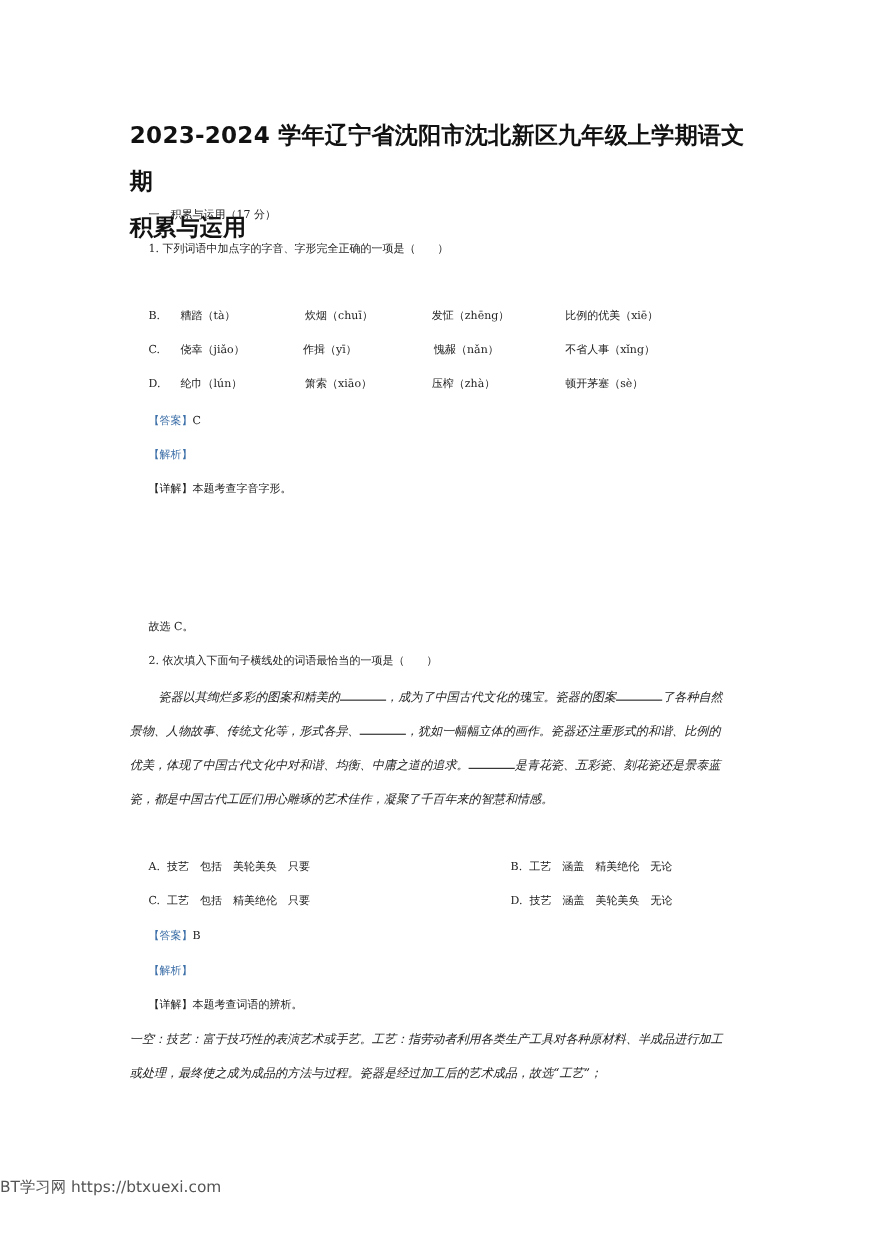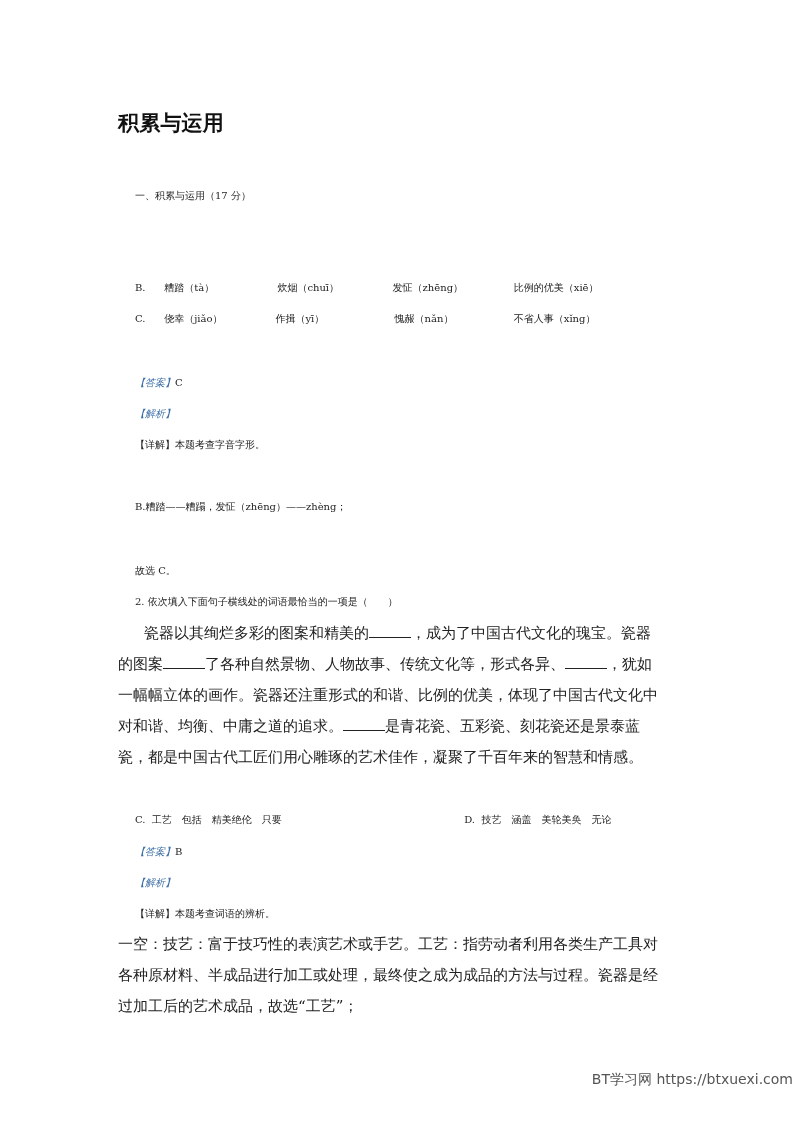"2023-2024 学年辽宁省沈阳市沈北新区九年级上学期语文期" div { html: none -> <div>2023-2024 学年辽宁省沈阳市沈北新区九年级上学期语文期</div> }
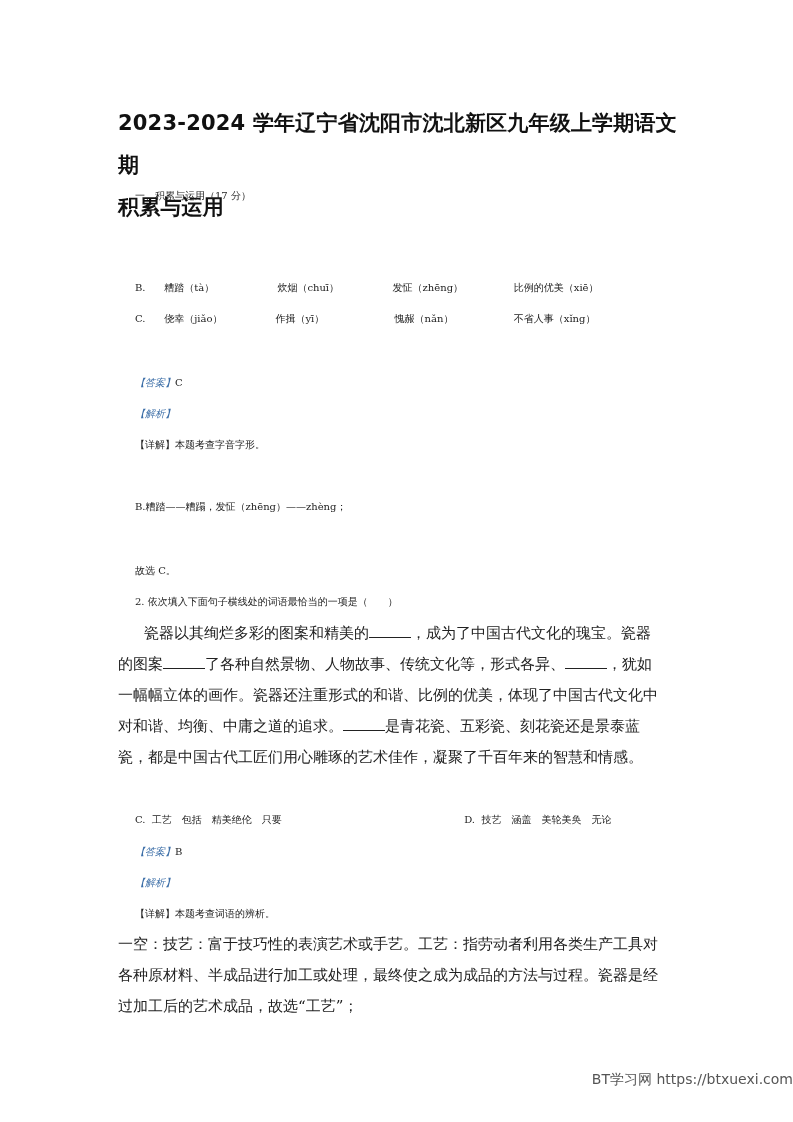"1. 下列词语中加点字的字音、字形完全正确的一项是（ ）" div.line { html: none -> <div>1. 下列词语中加点字的字音、字形完全正确的一项是（ ）</div> }
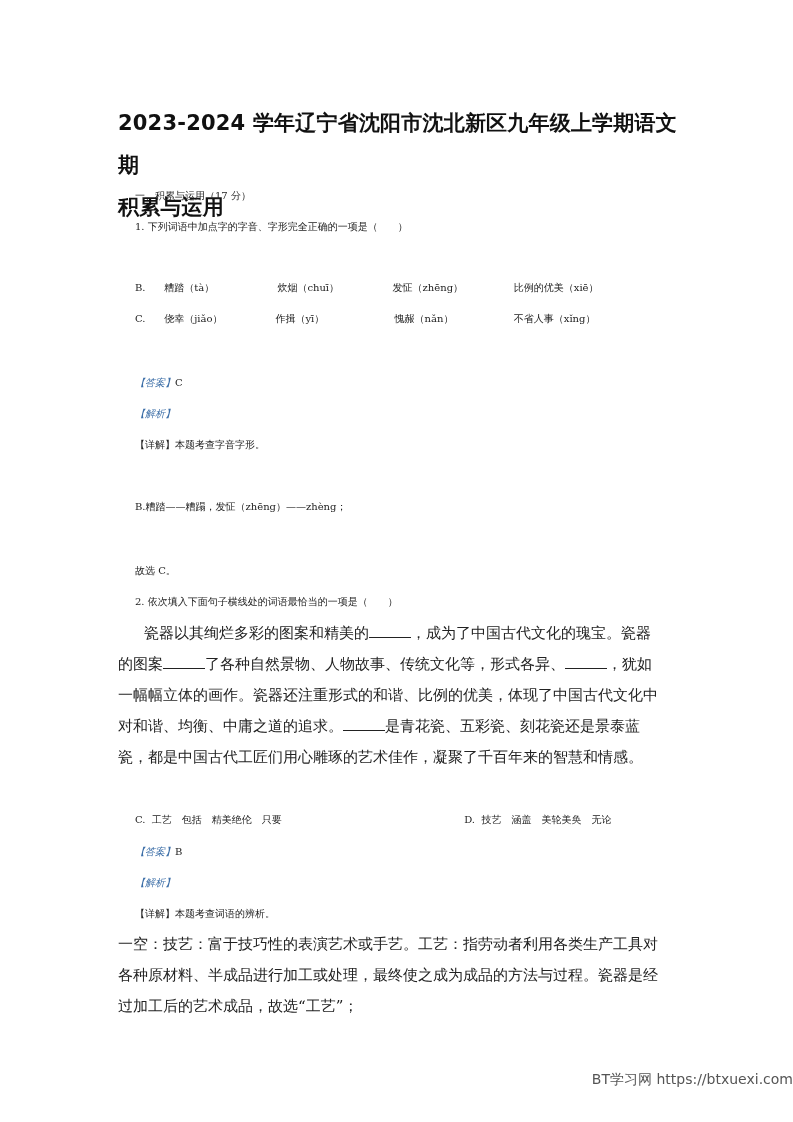"D. 纶巾（lún） 箫索（xiāo） 压榨（zhà） 顿开茅塞（sè）" div.line { html: none -> <div> <span>D.</span> <span>纶巾（lún）</span> <span>箫索（xiāo）</span> <span>压榨（zhà）</span> <span>顿开茅塞（sè）</span> </div> }
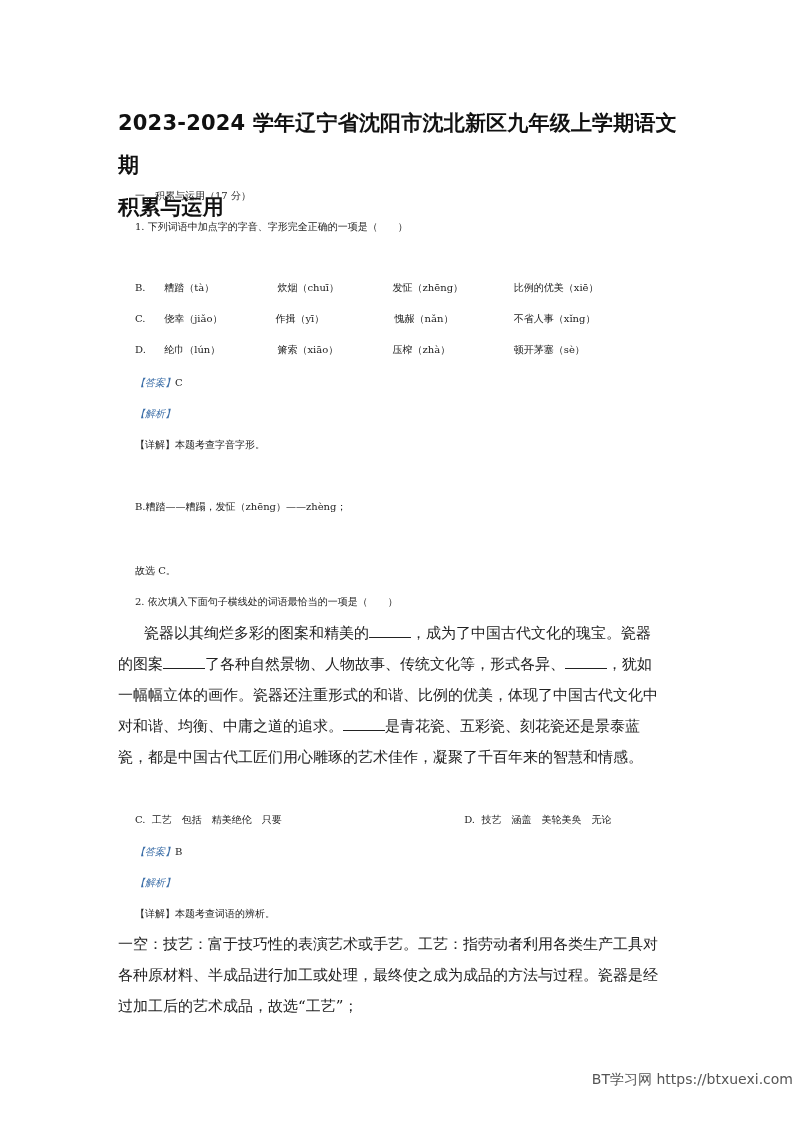"【答案】" .label-blue { font-style: italic -> none }
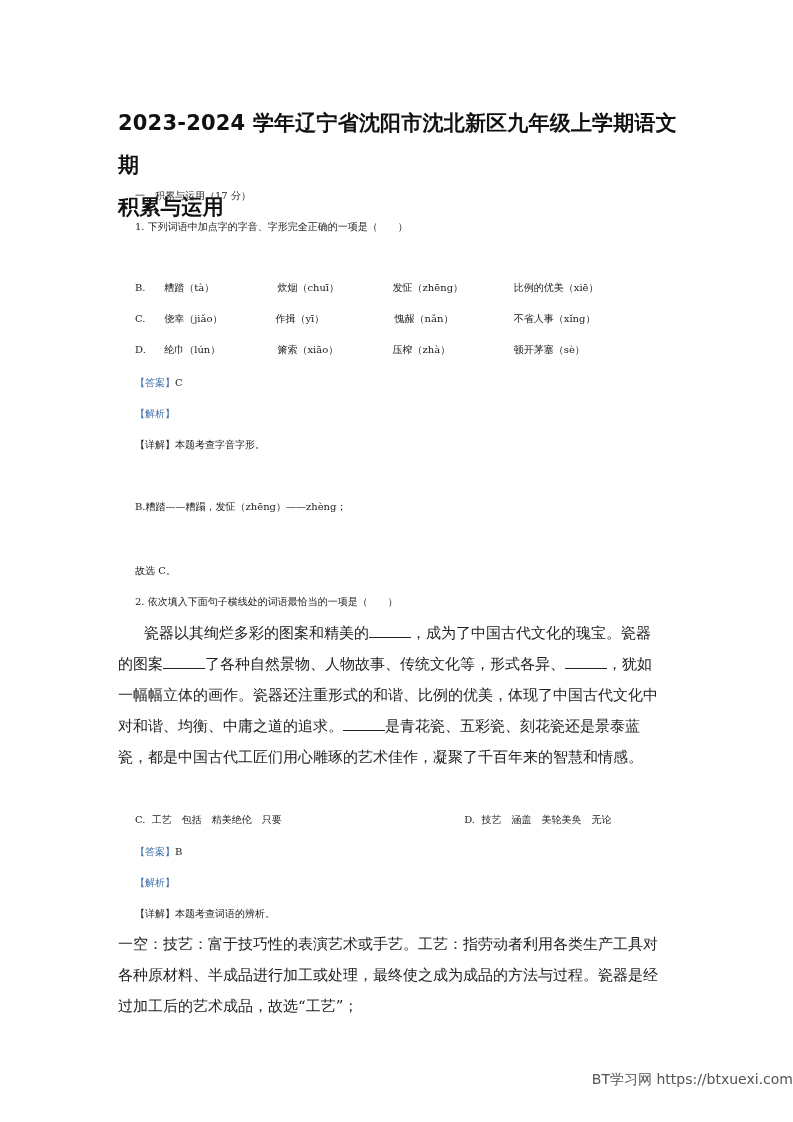"B.糟踏——糟蹋，发怔（zhēng）——zhèng；" div.line { html: <div>B.糟踏——糟蹋，发怔（zhēng）——zhèng；</div> -> none }
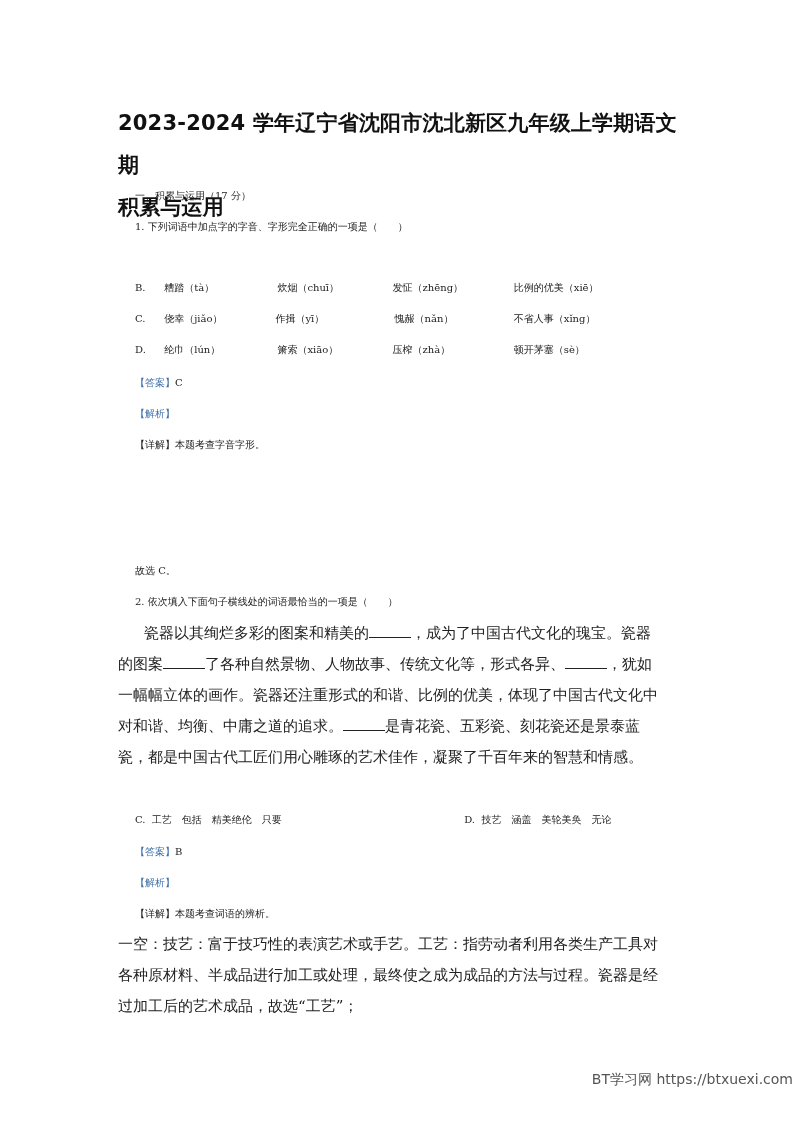"瓷器以其绚烂多彩的图案和精美的 ，成为了中国古代文化的瑰宝。瓷器的图案" .para { font-size: 15px -> 11px; font-style: none -> italic }
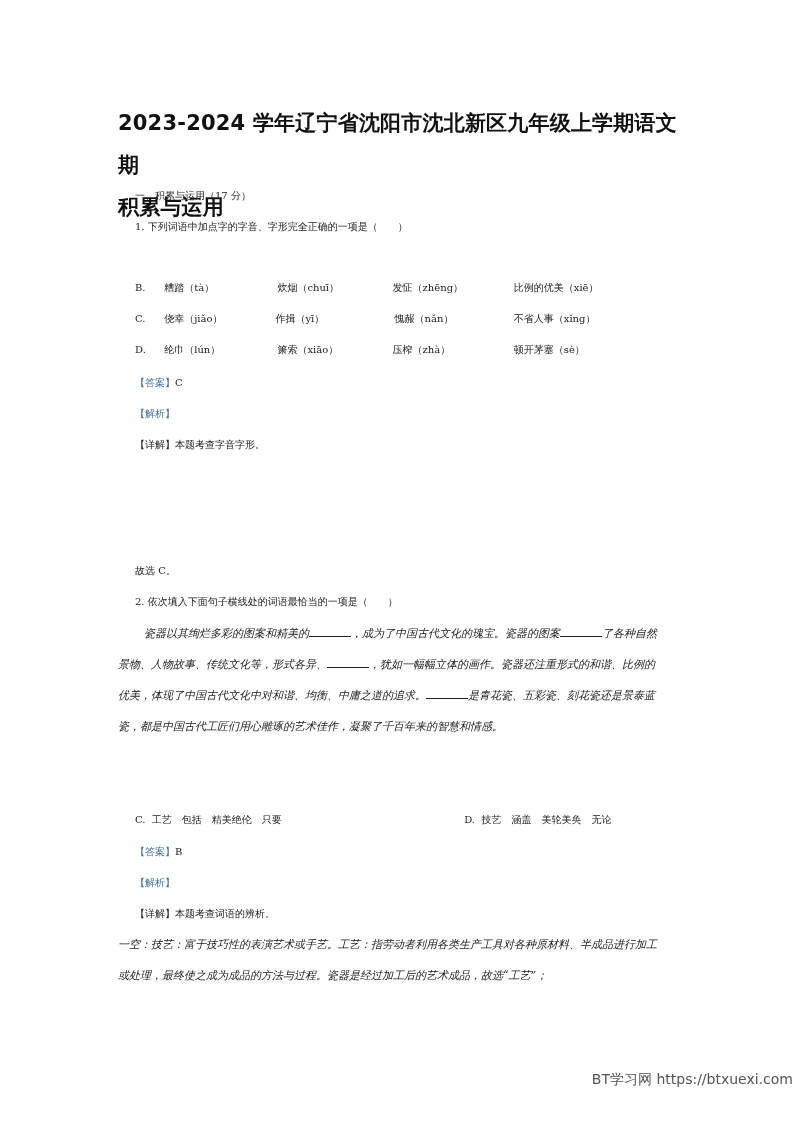"A. 技艺 包括 美轮美奂 只要" div.line { html: none -> <div> <span><span>A.</span>&nbsp; <span>技艺 包括 美轮美奂 只要</span></span> <span><span>B.</span>&nbsp; <span>工艺 涵盖 精美绝伦 无论</span></span> </div> }
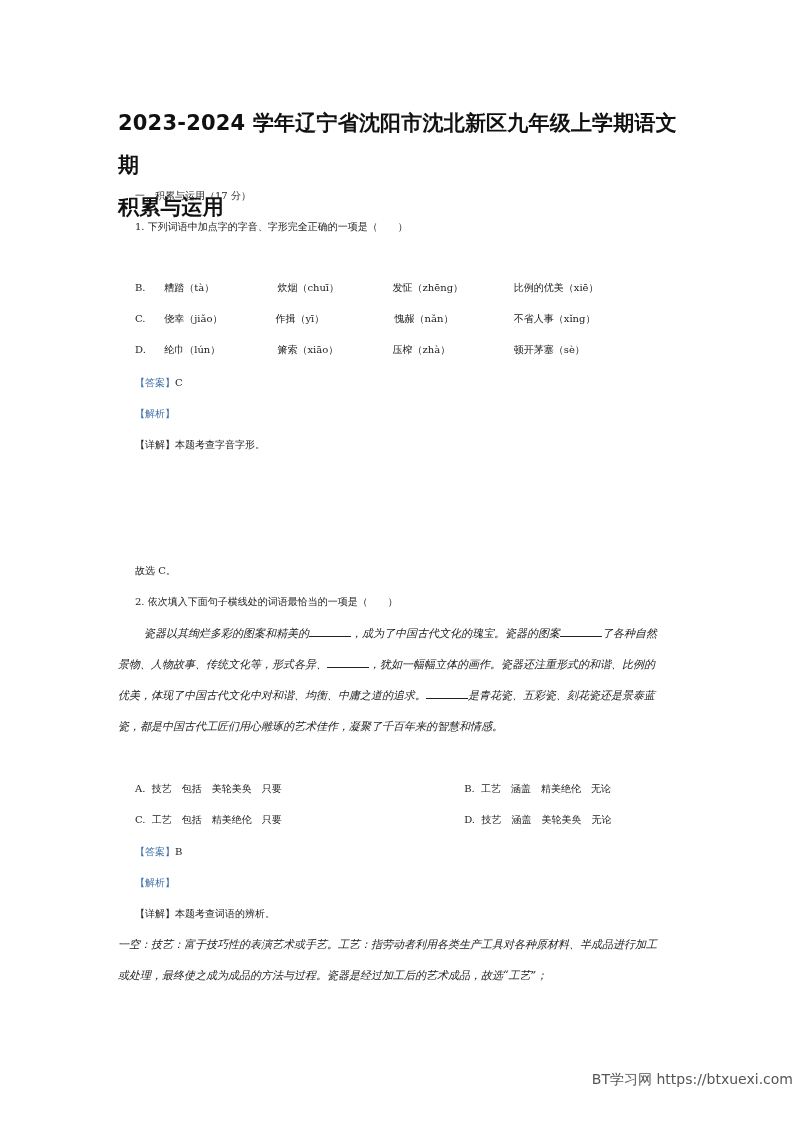"BT学习网 https://btxuexi.com" .footer { text-align: right -> left }
